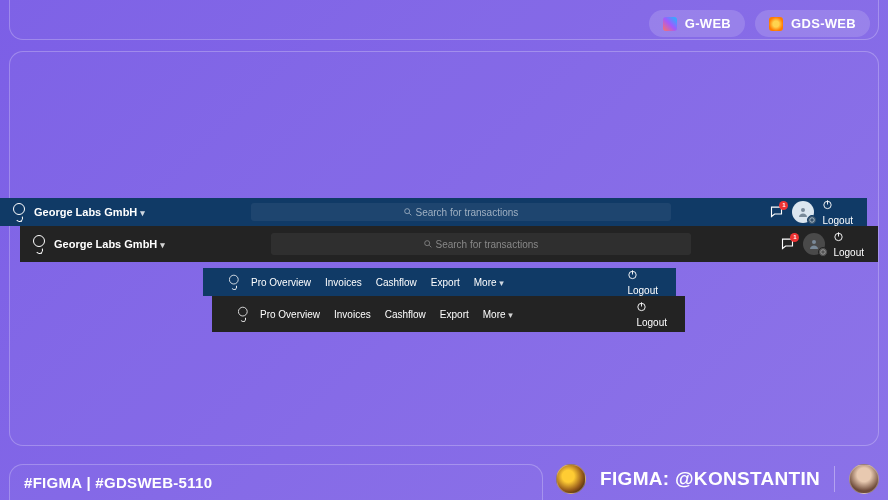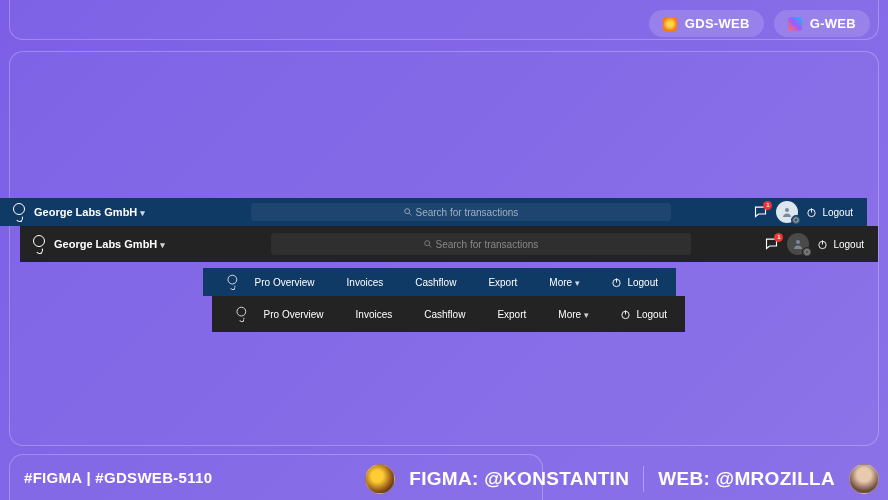"GDS-WEB" div.chip { order: before "G-WEB" -> after "G-WEB" }
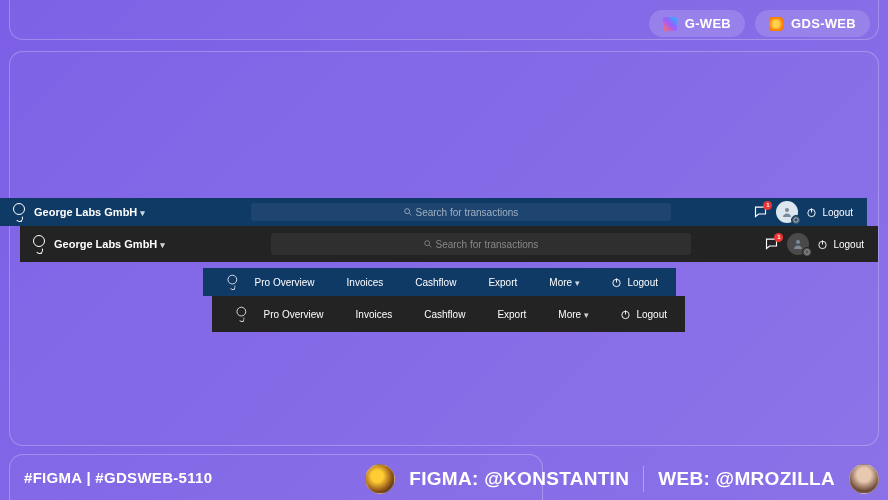"Logout" .logout { align-items: flex-end -> flex-start; flex-direction: none -> column }
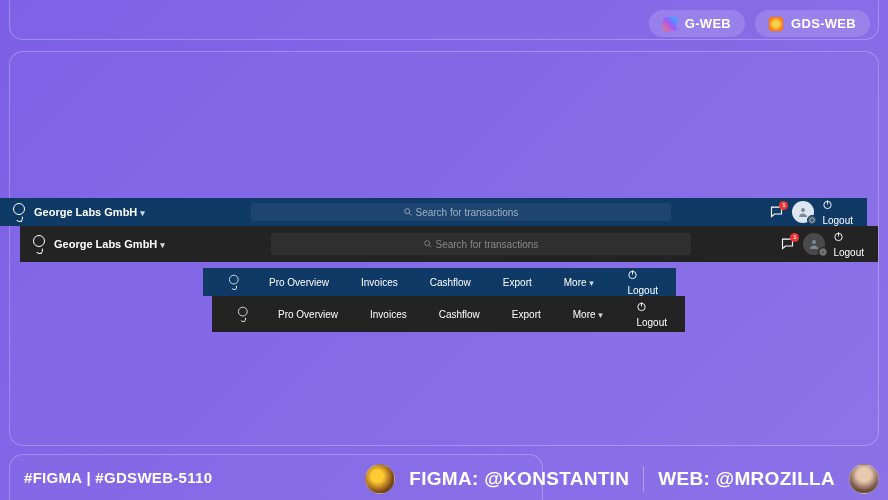"Pro Overview" .nbar { gap: 32px -> 14px }
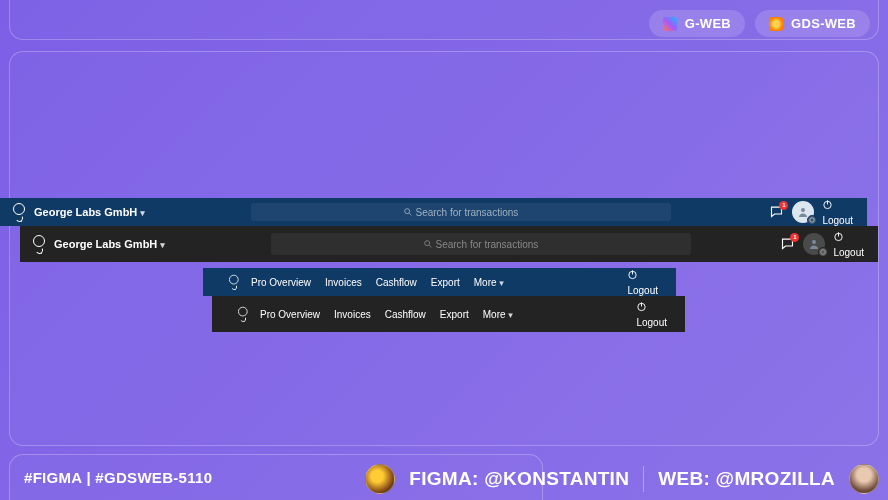"#FIGMA | #GDSWEB-5110" .card-bottom { height: 46px -> 36px }
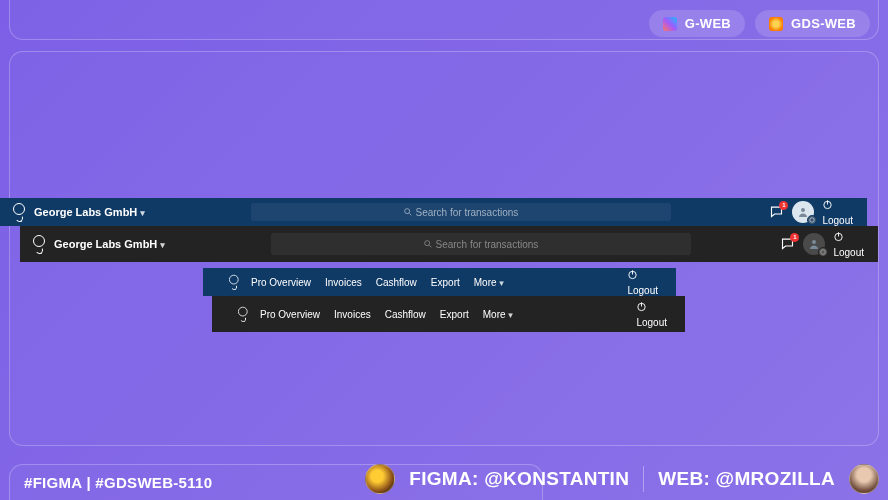"WEB: @MROZILLA" span.cred-group { html: <span> <span>WEB: @MROZILLA</span> </span> -> none }
